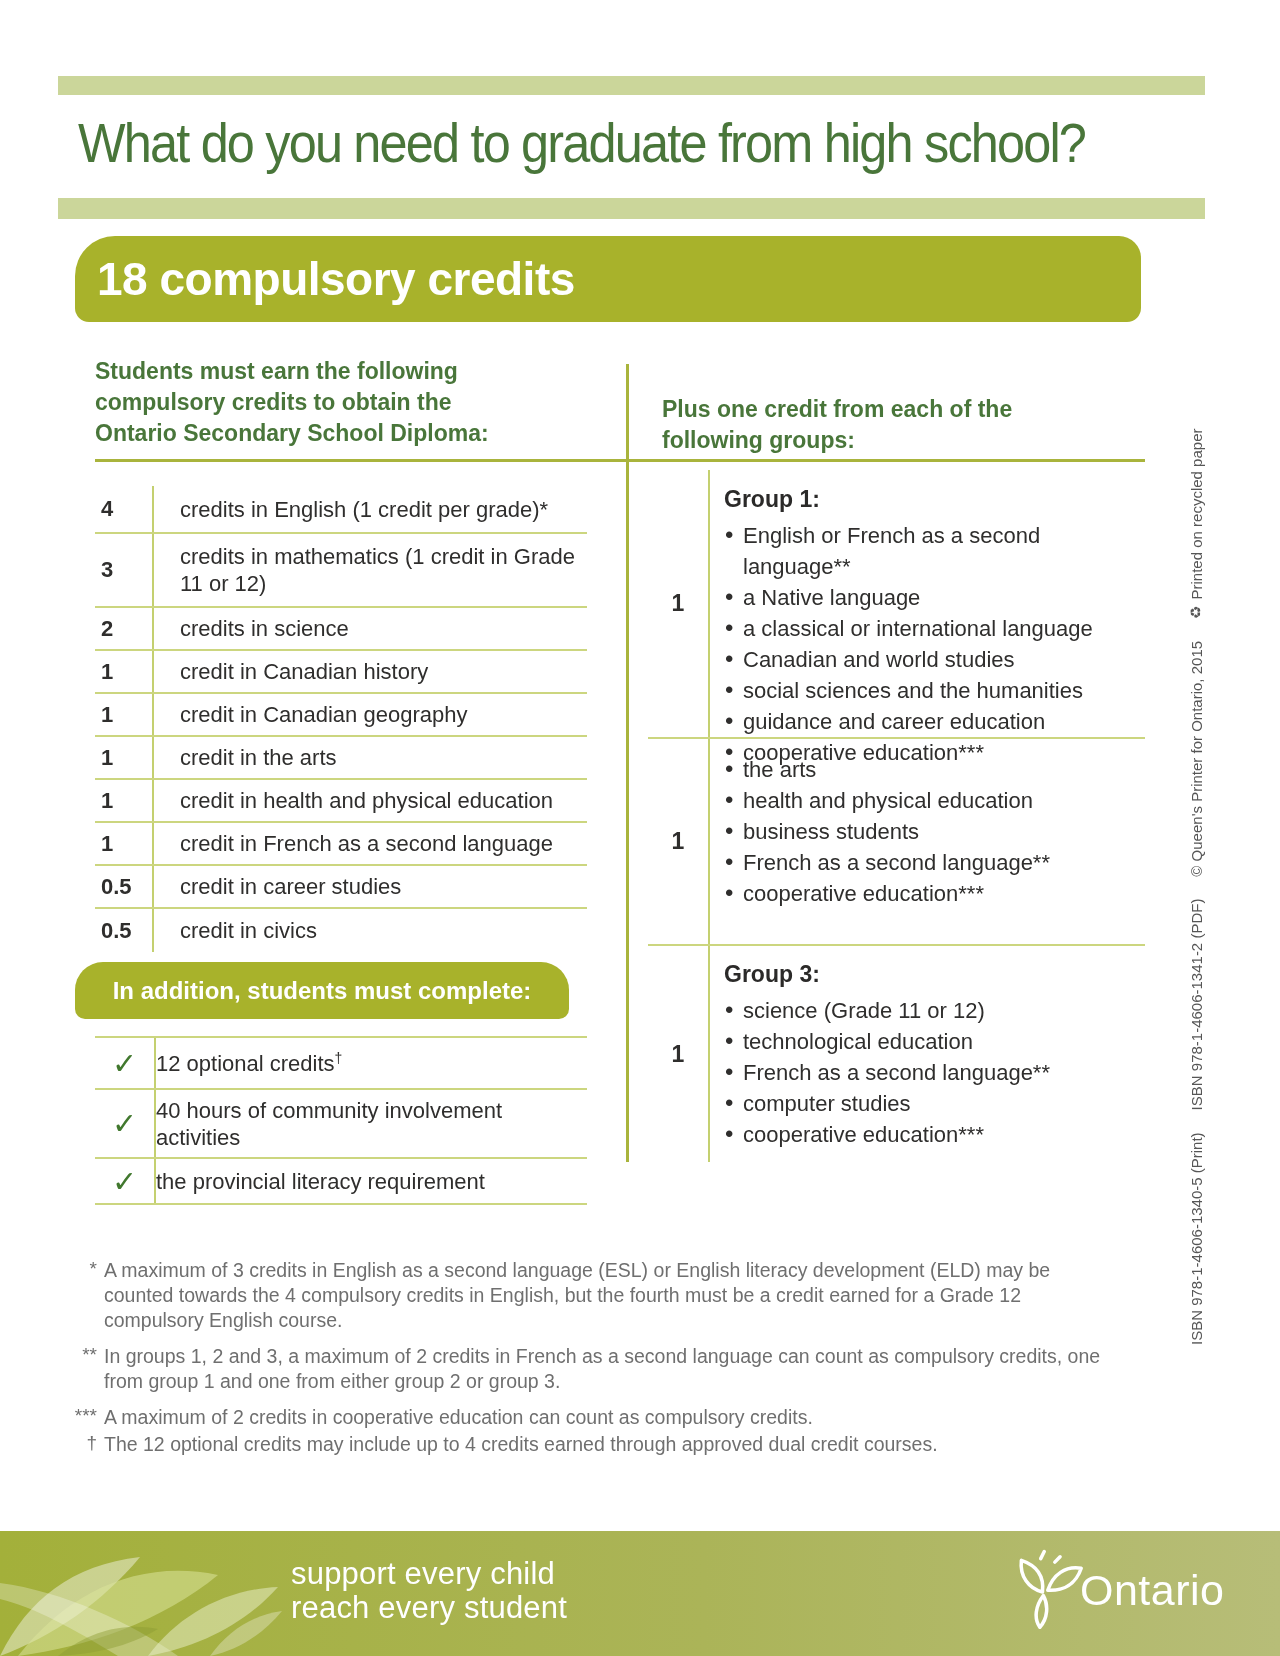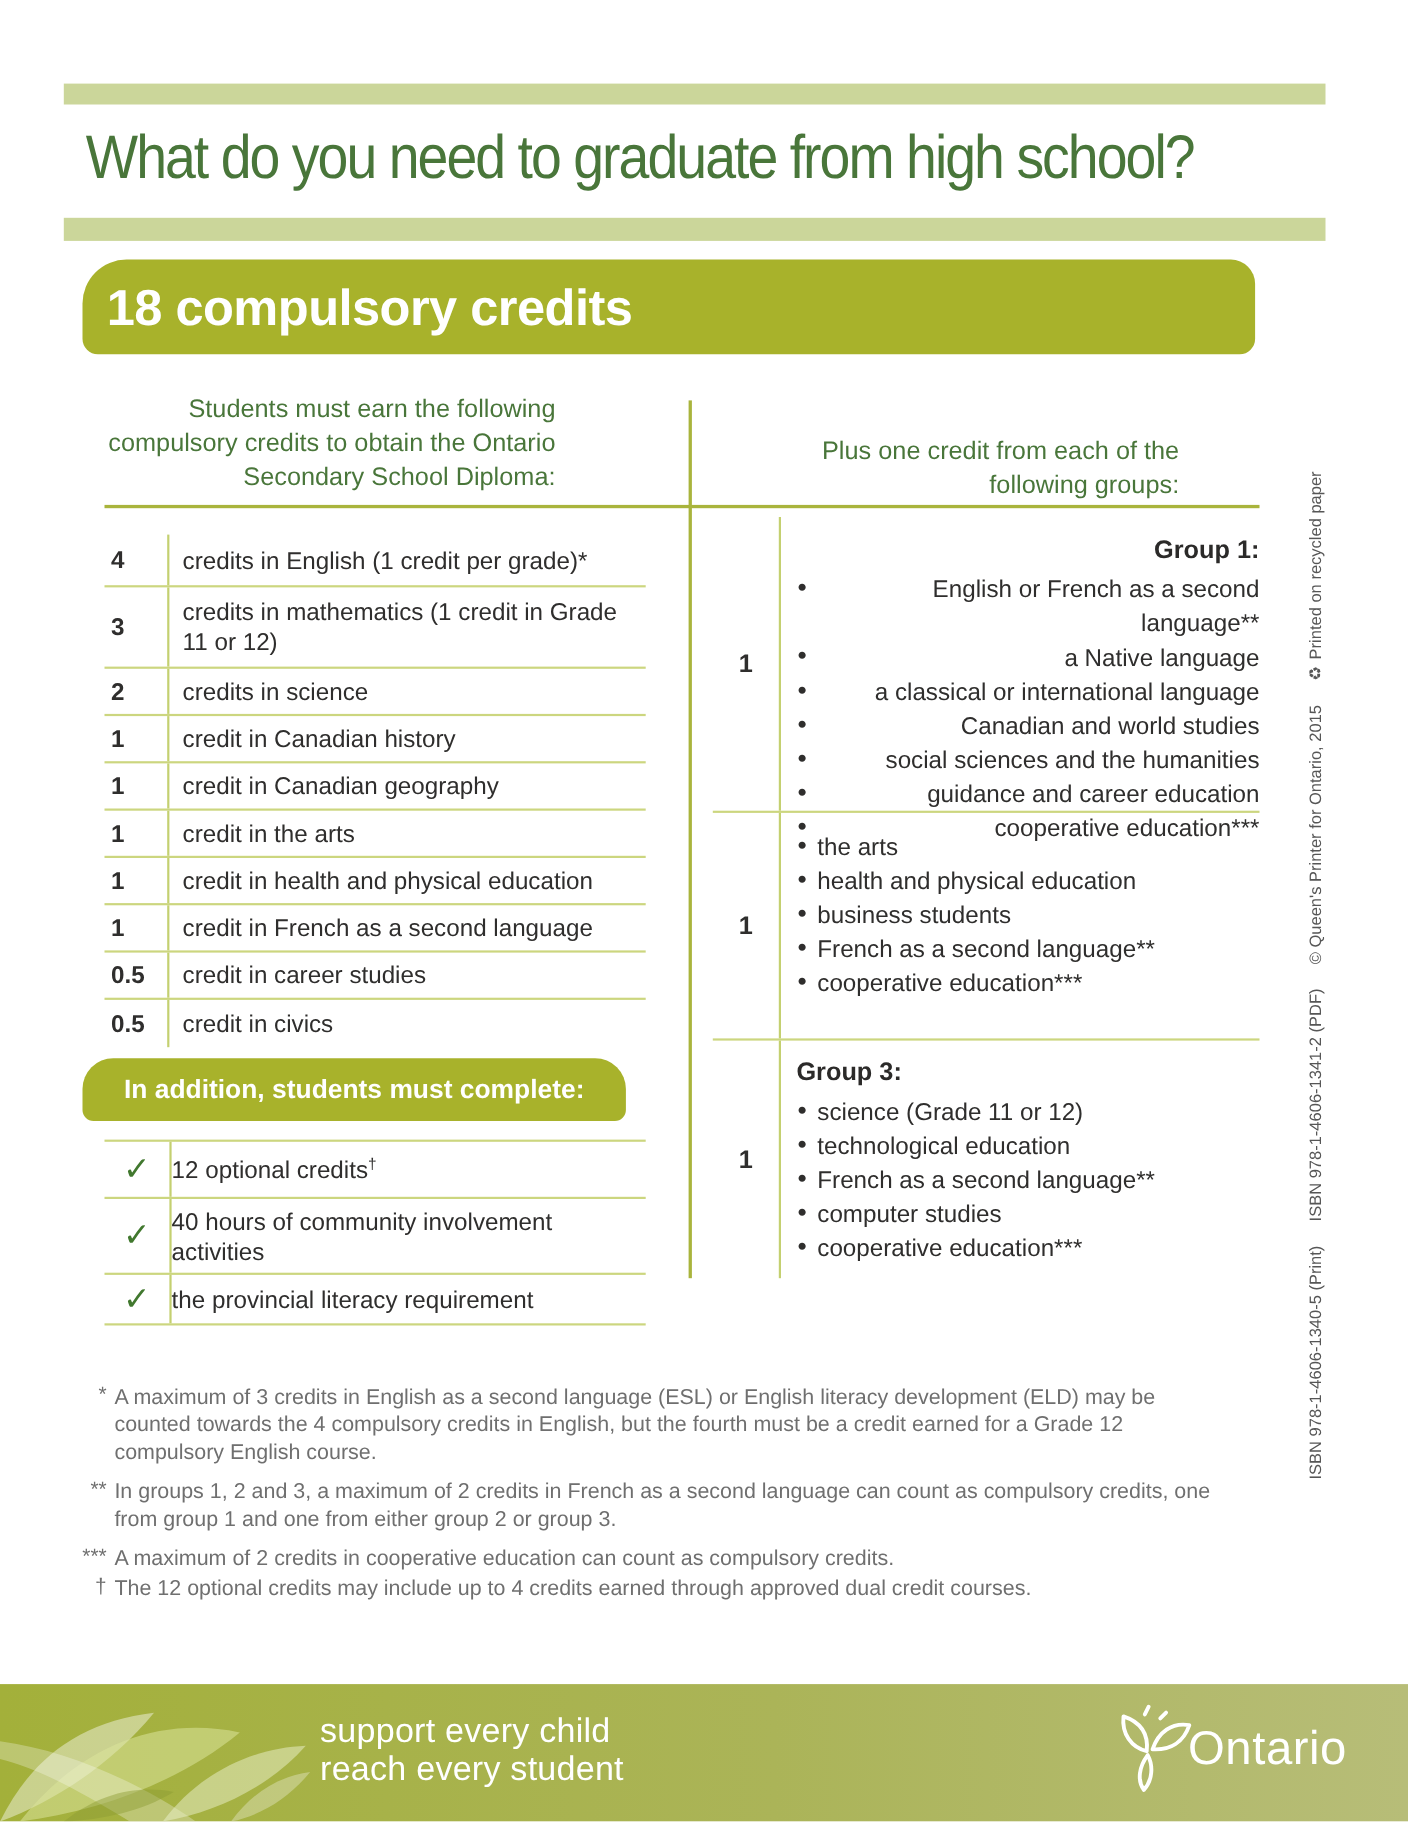"Students must earn the following" .col-heading { font-weight: normal -> bold; text-align: right -> none }
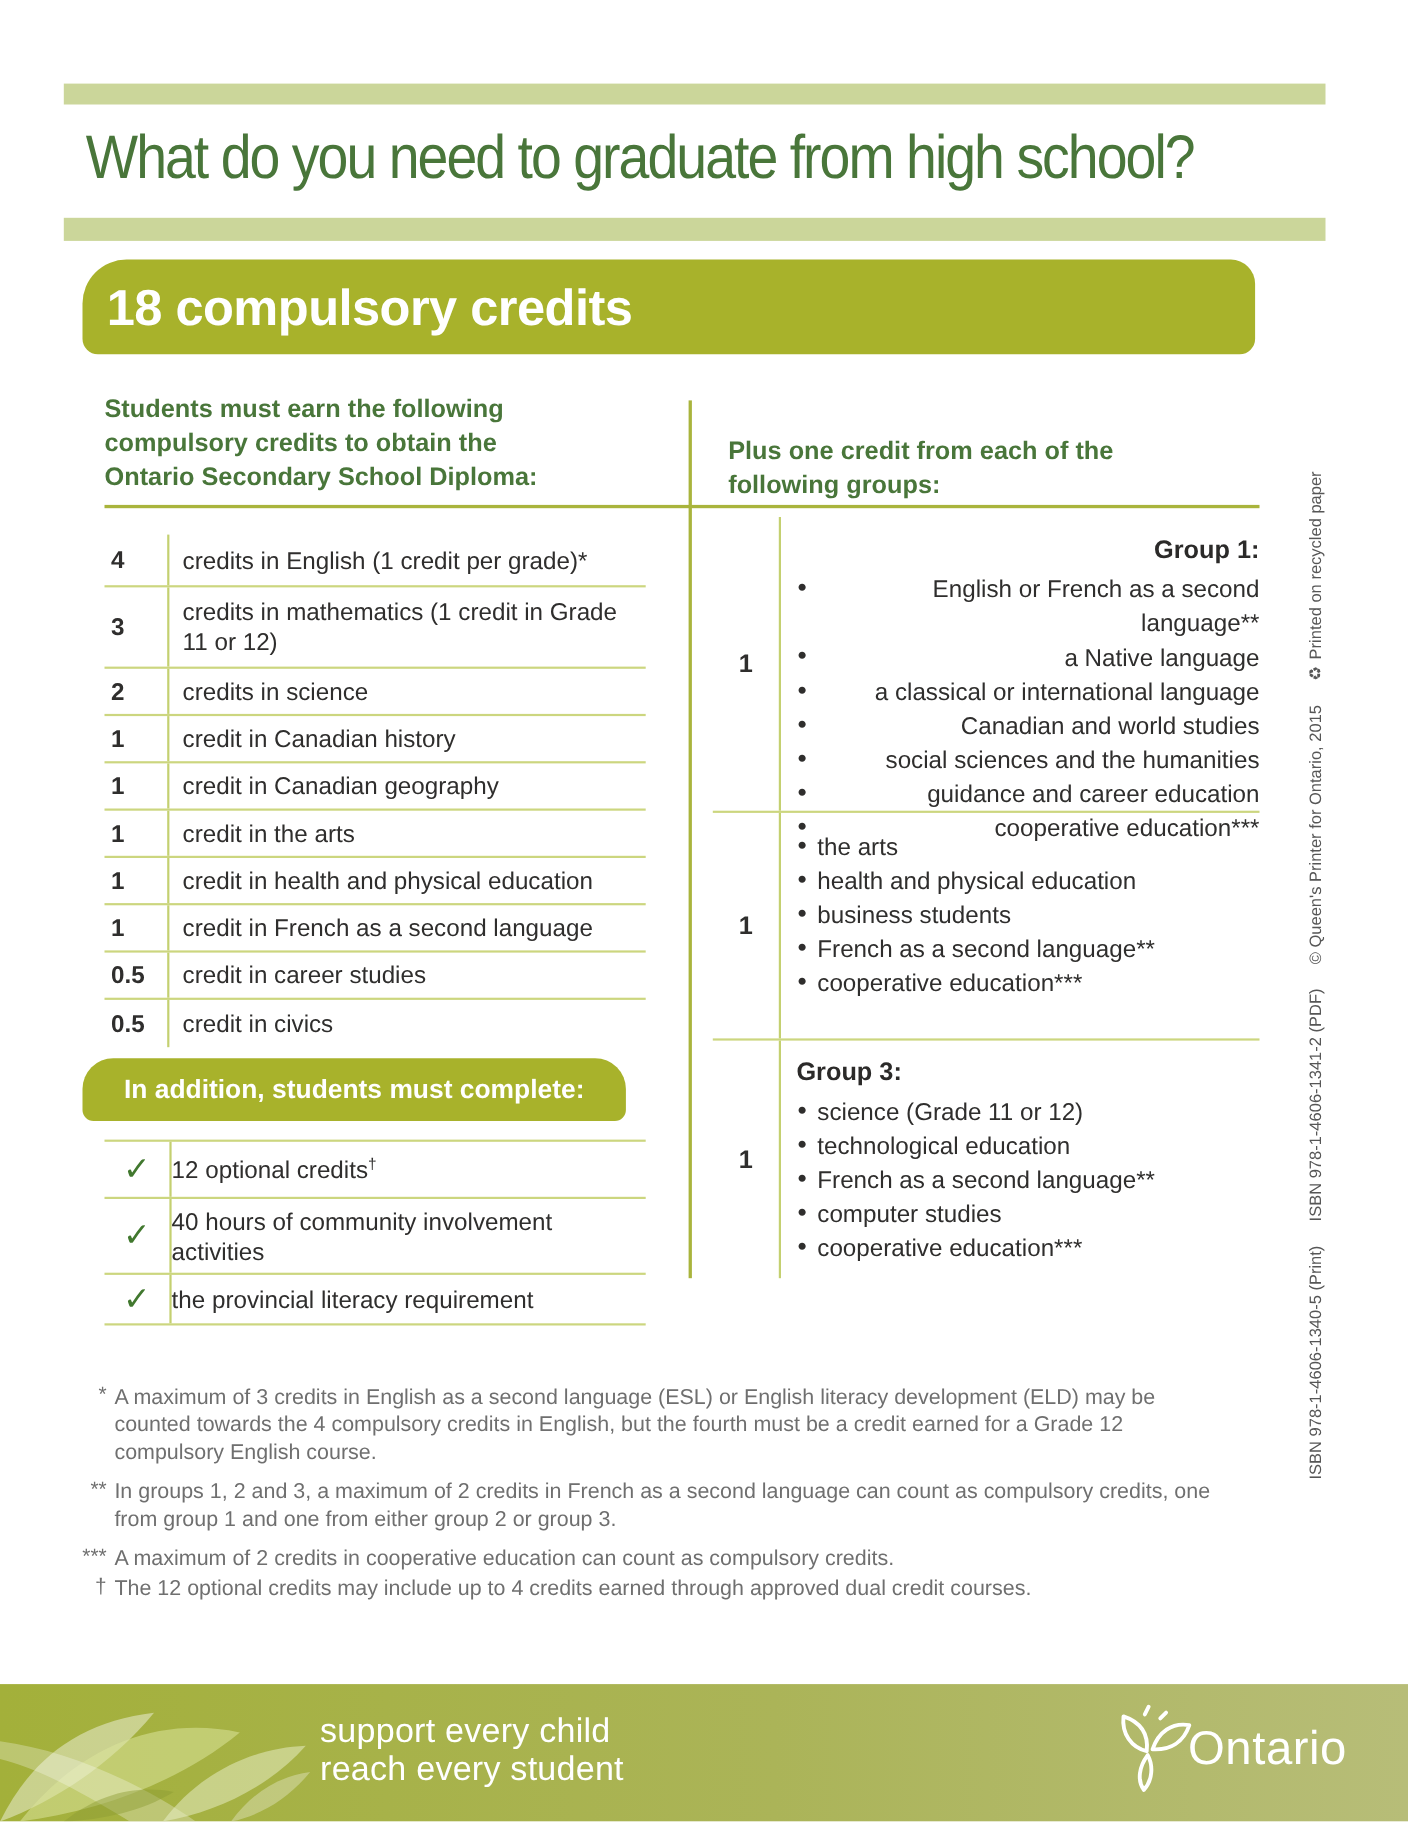"credits in English (1 credit" .credit-text { padding-left: 12px -> 26px }
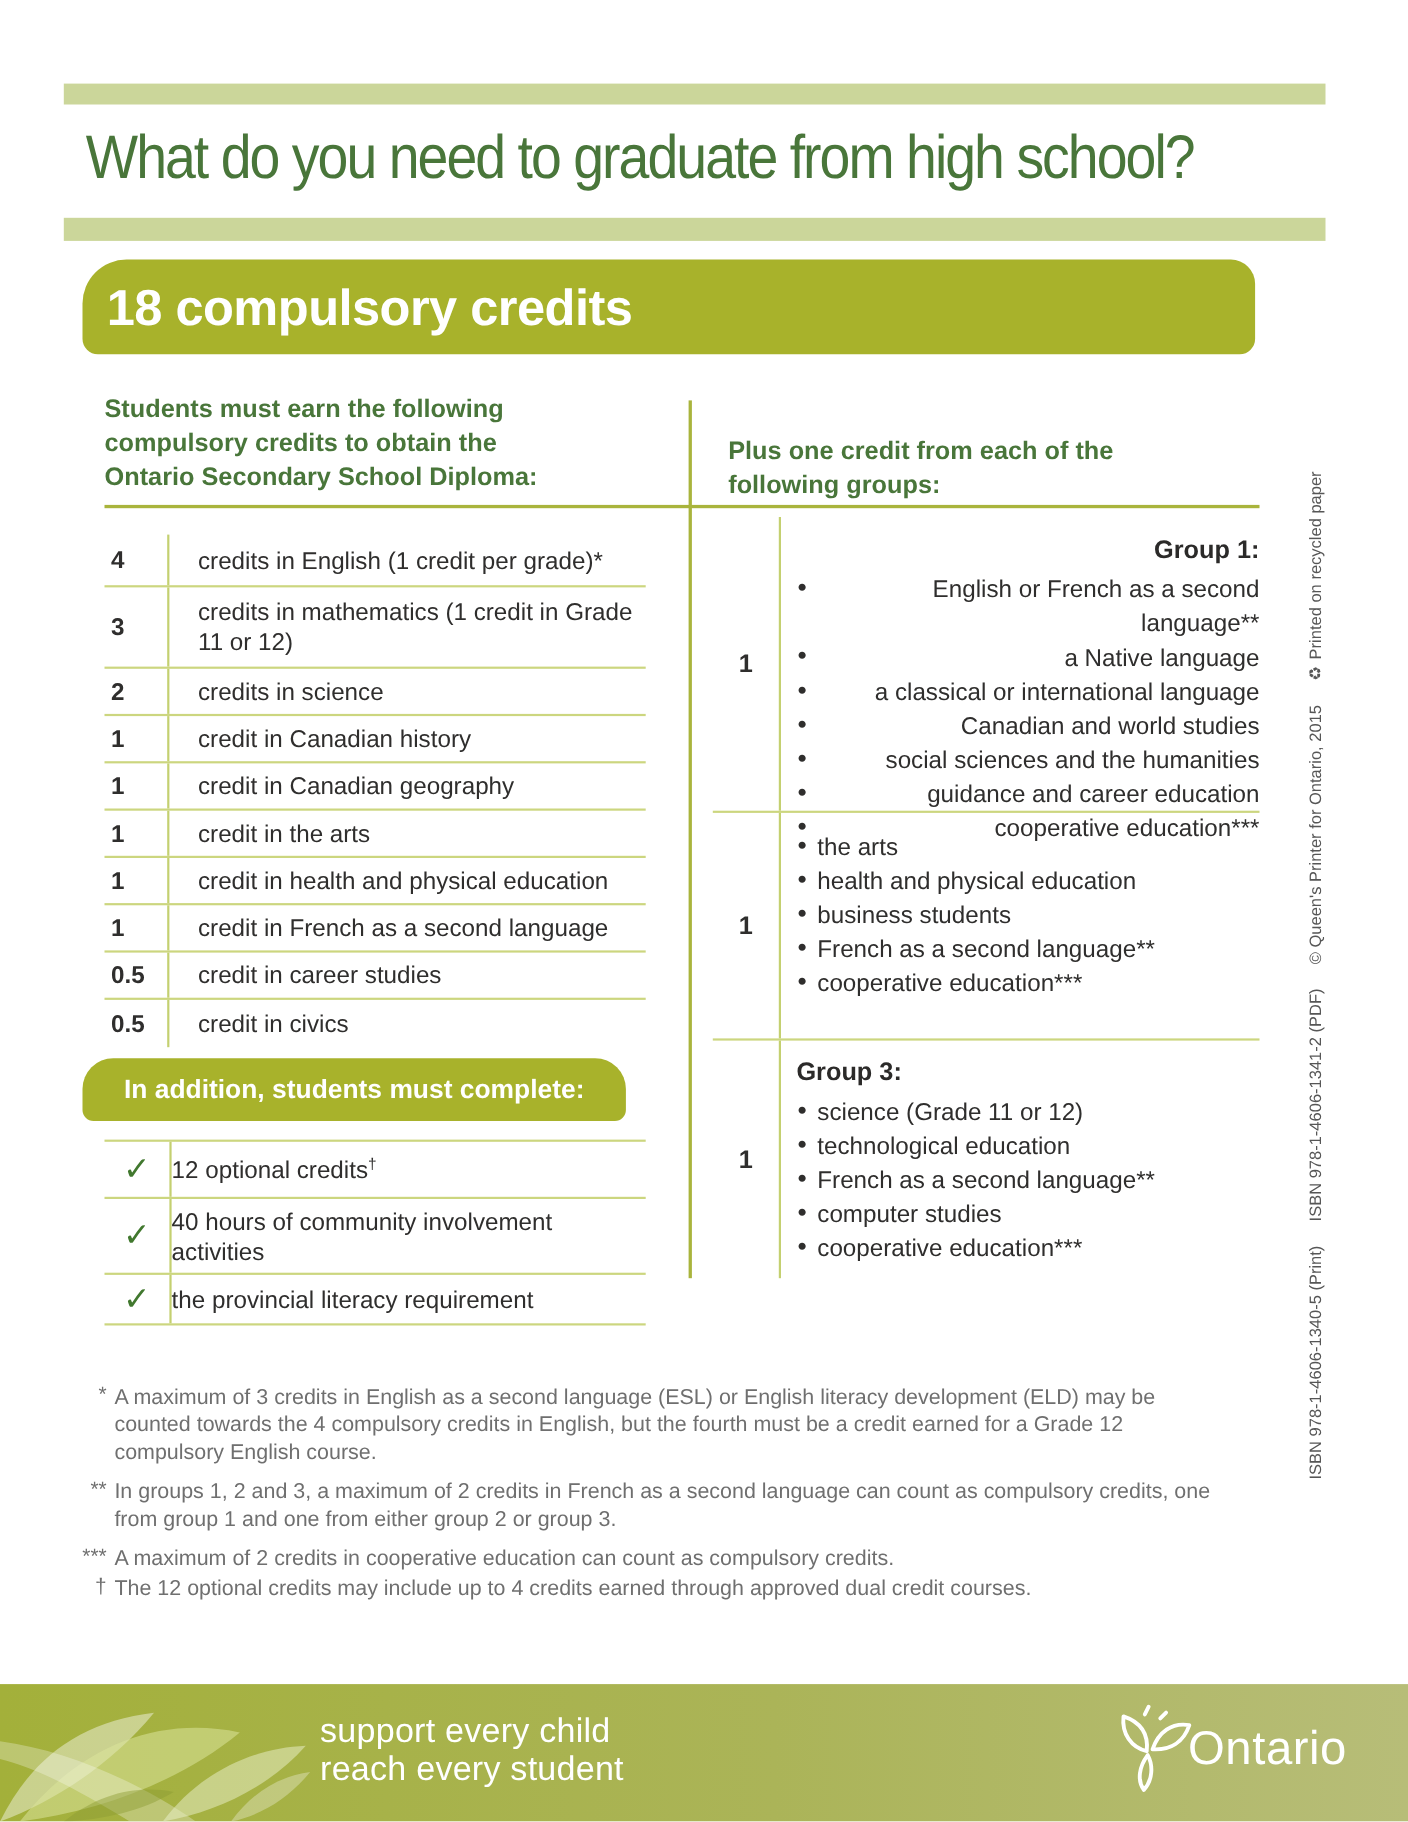"Group 1:" .gh1 .group-content { text-align: right -> none }
